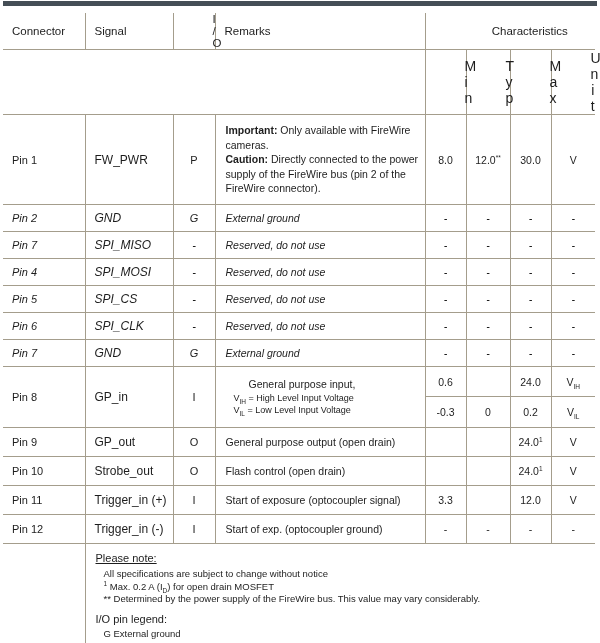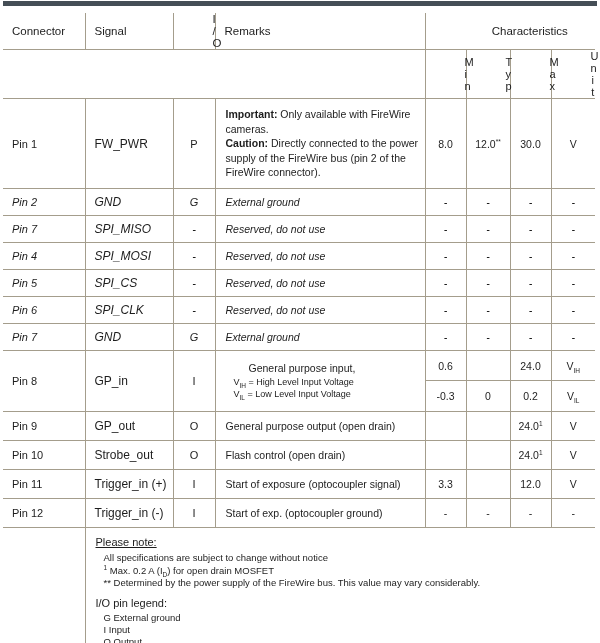"Min" tr.hrow2 th { font-size: 11px -> 14px }
